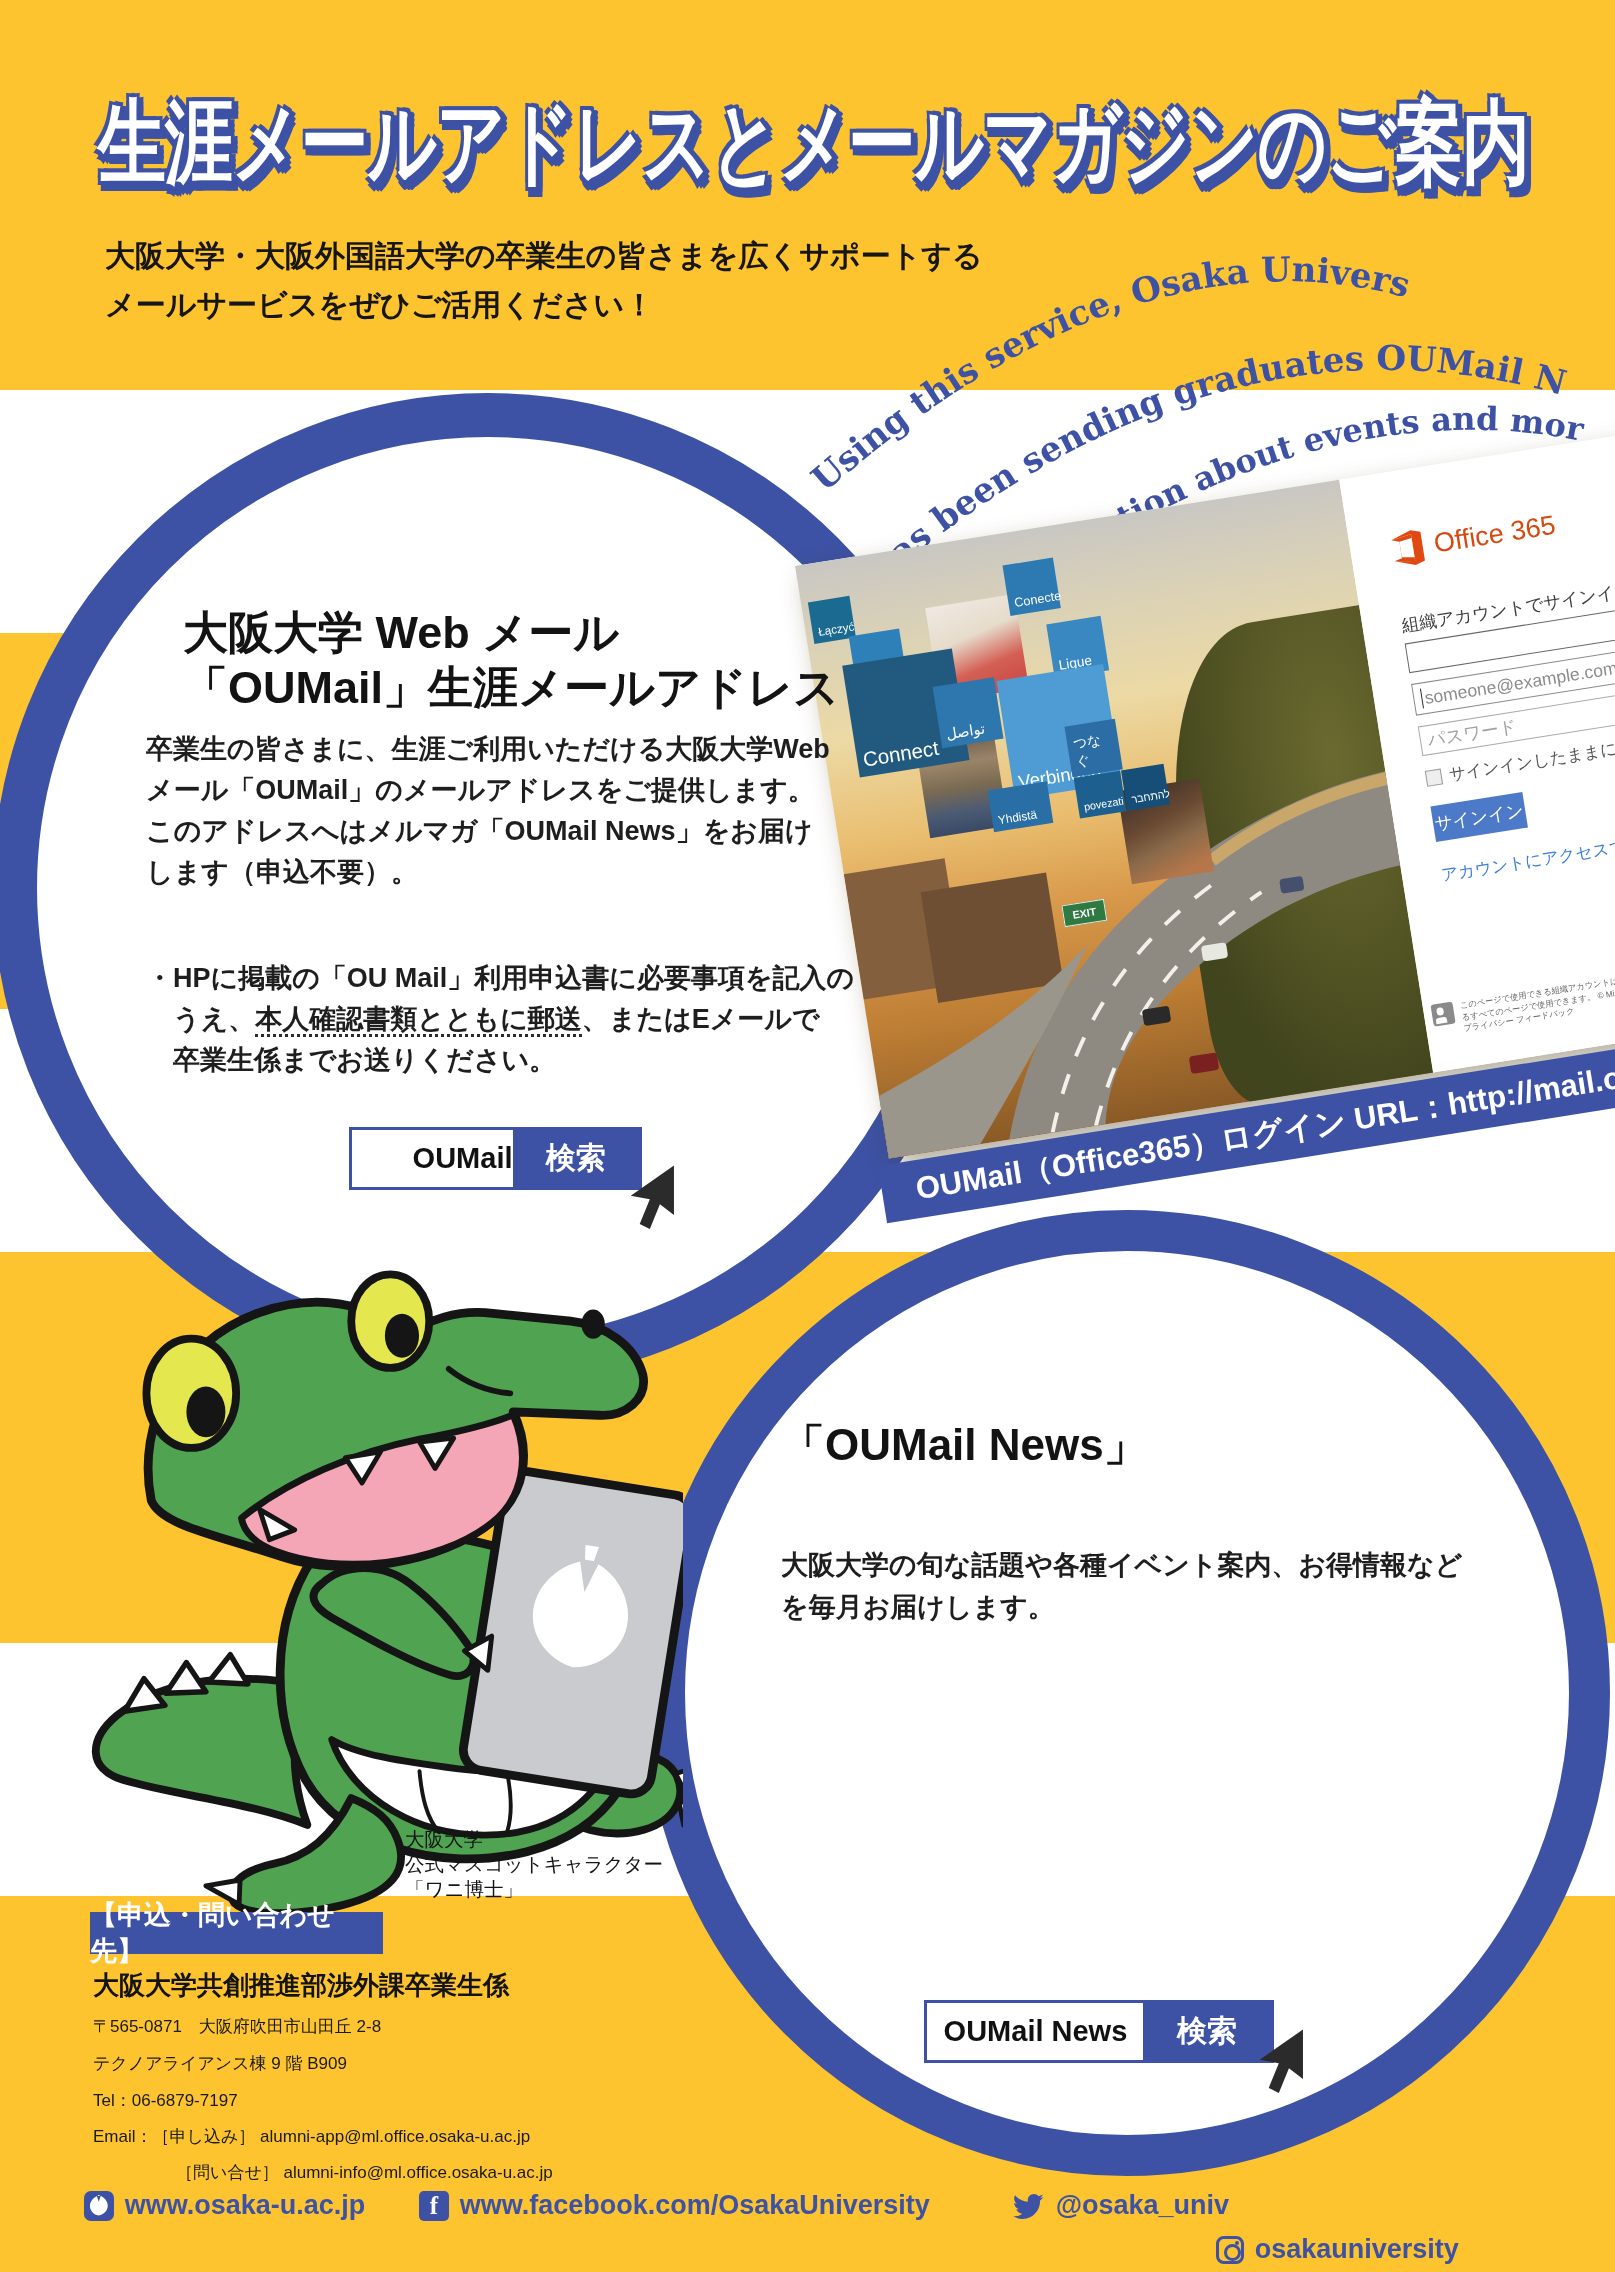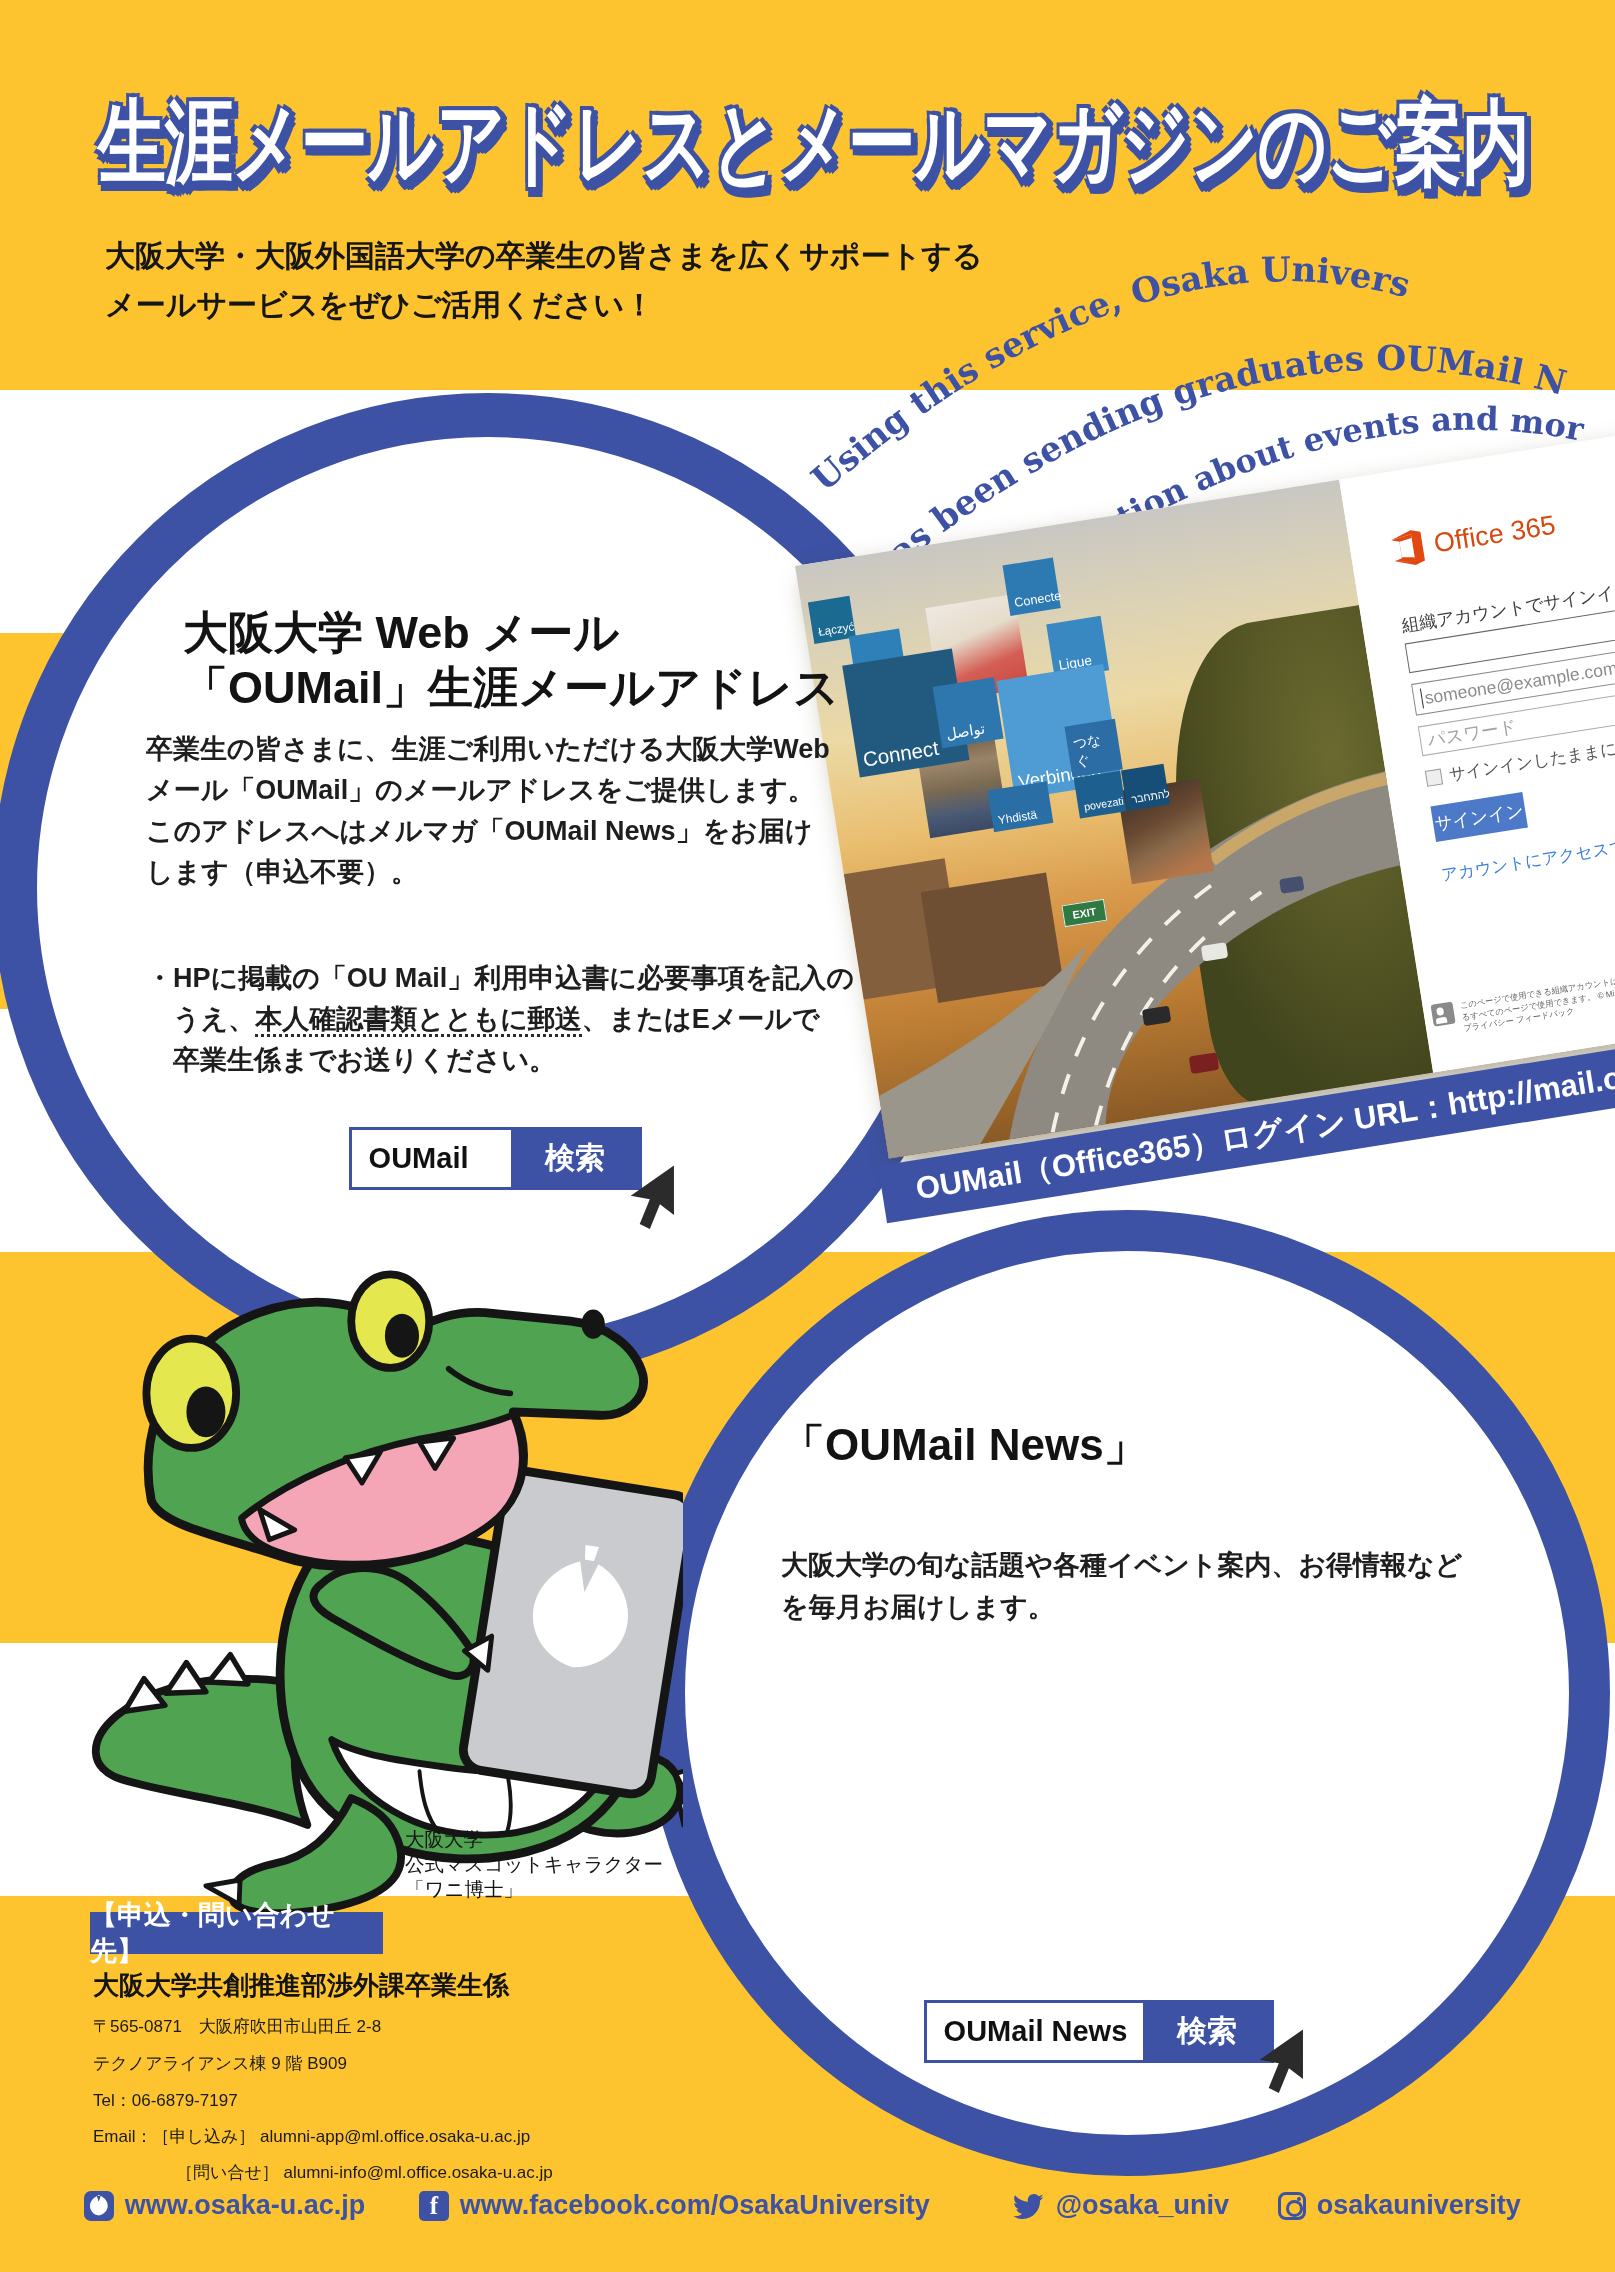"OUMail" #search1 { padding-left: none -> 44px }
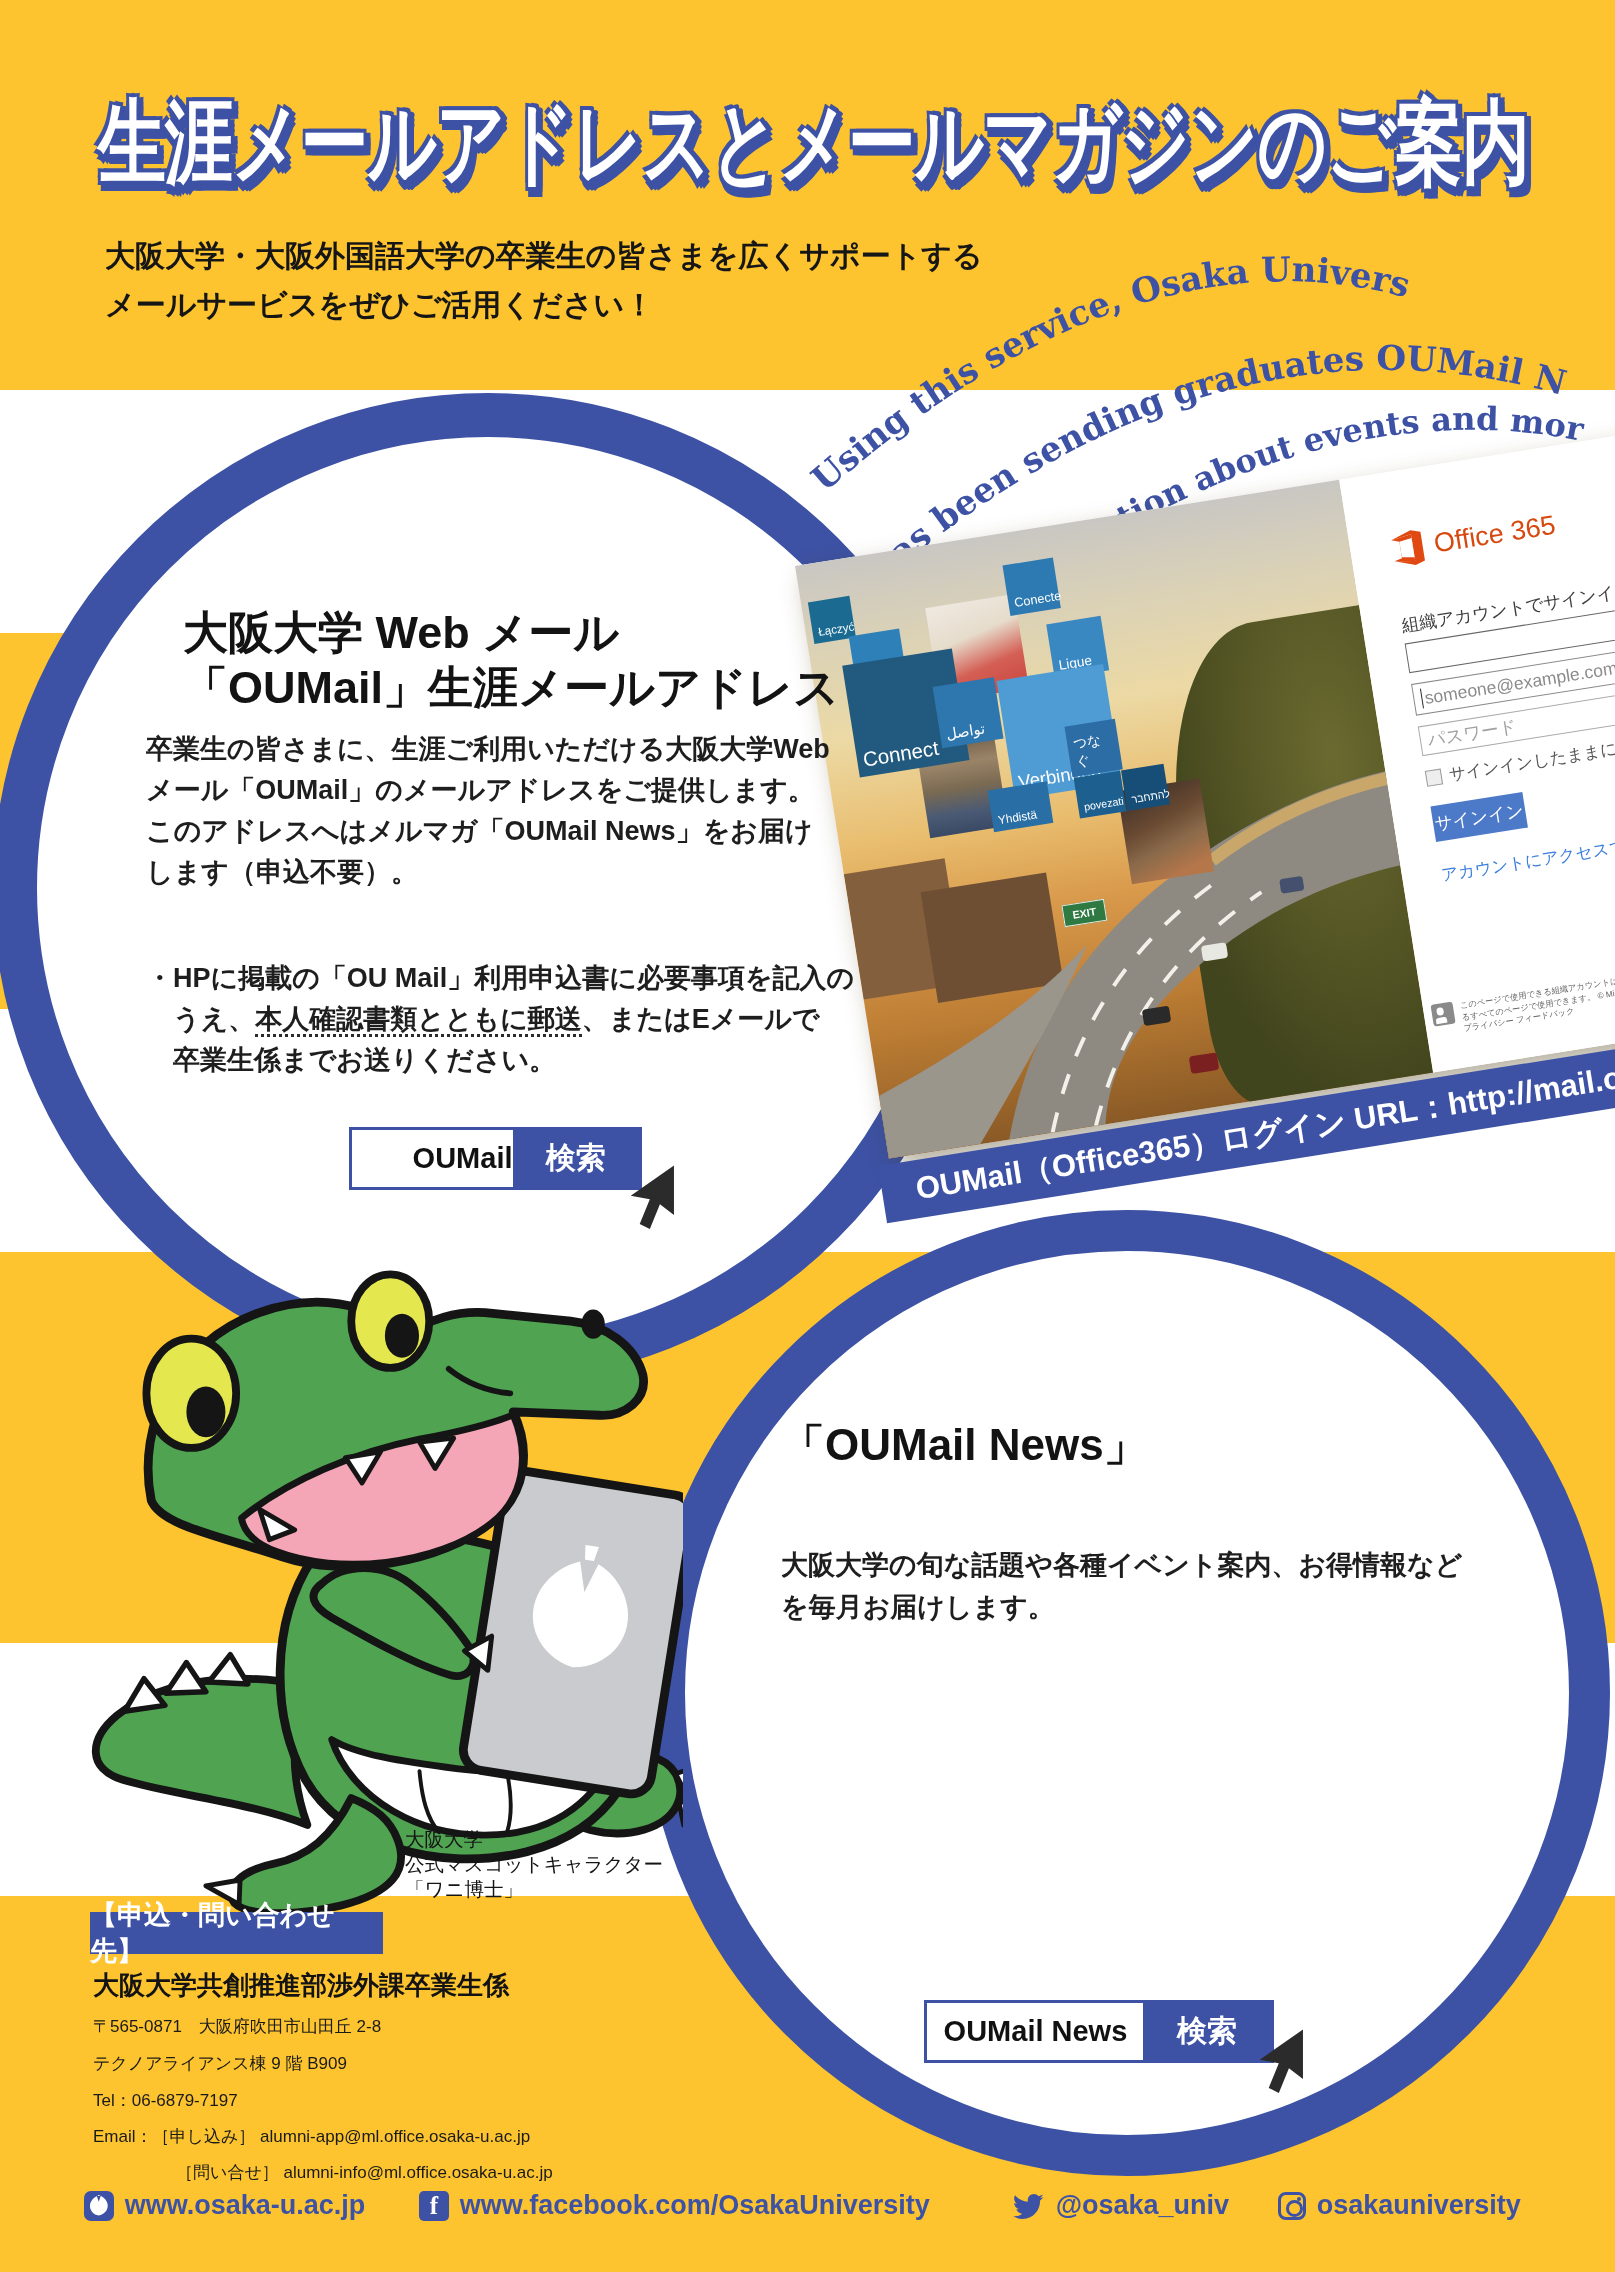"osakauniversity" div.footer-item { left: 1278px -> 1216px; margin-top: none -> 44px }
